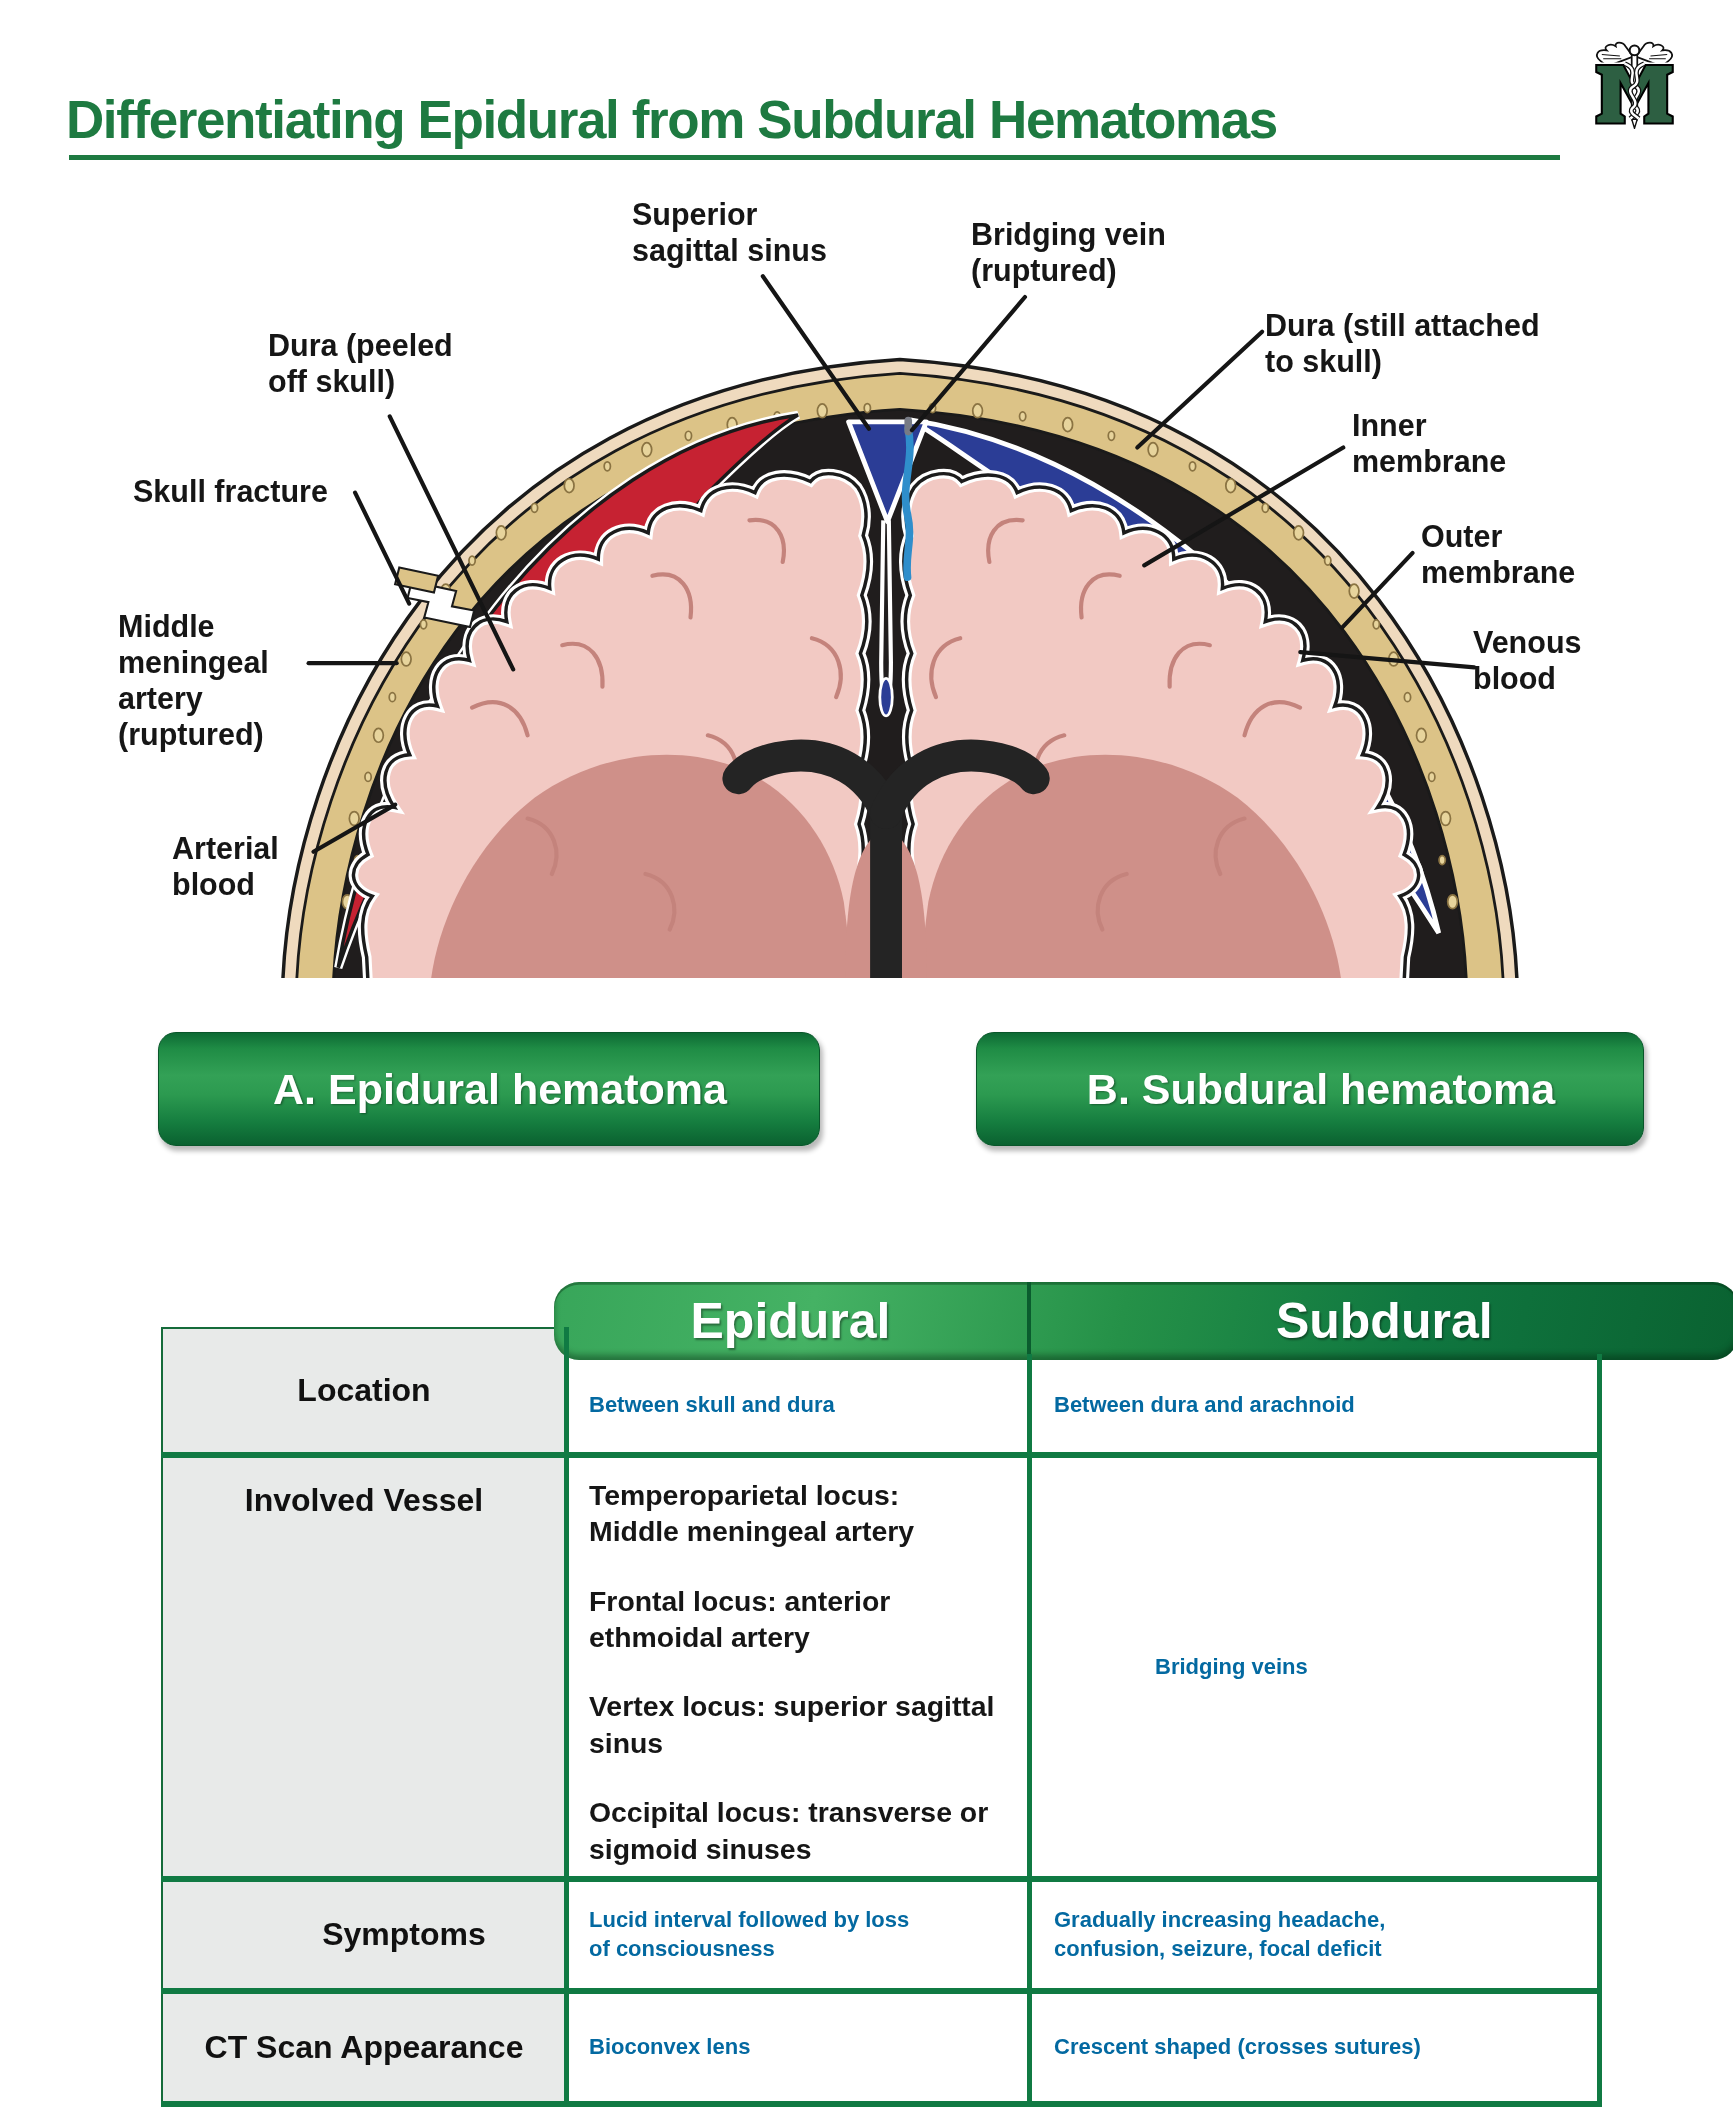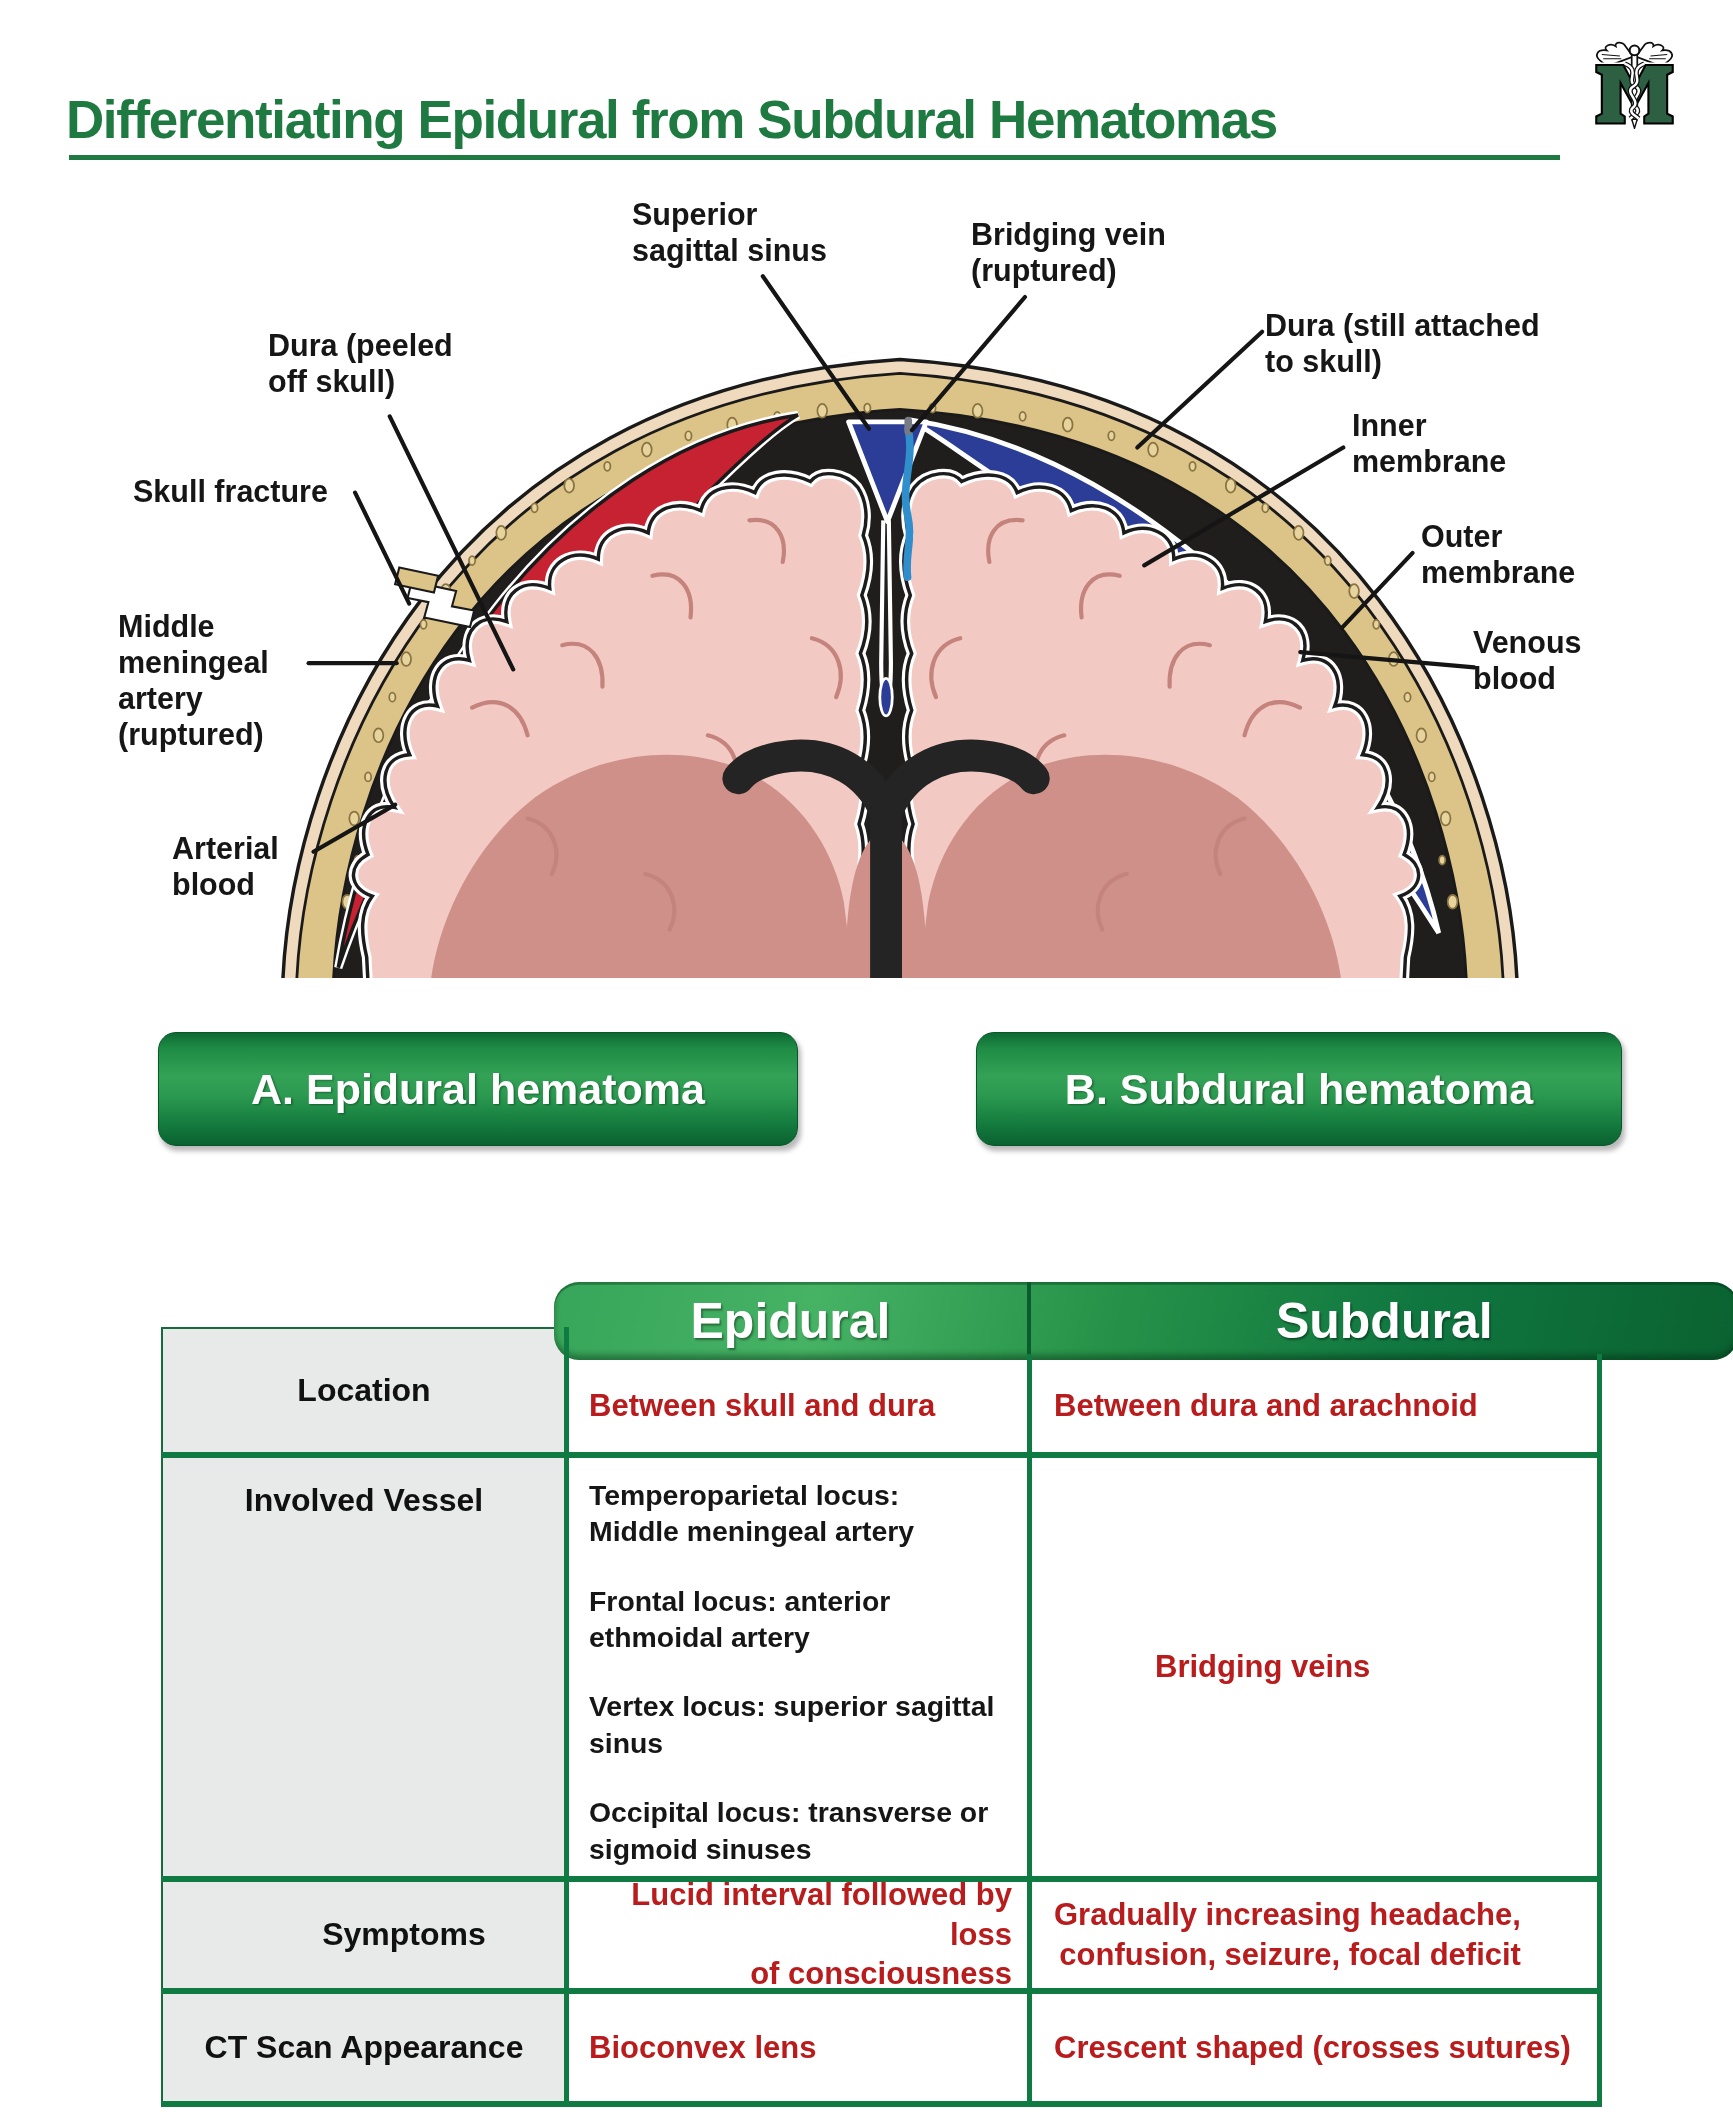"A. Epidural hematoma" .panel { padding-left: none -> 22px }
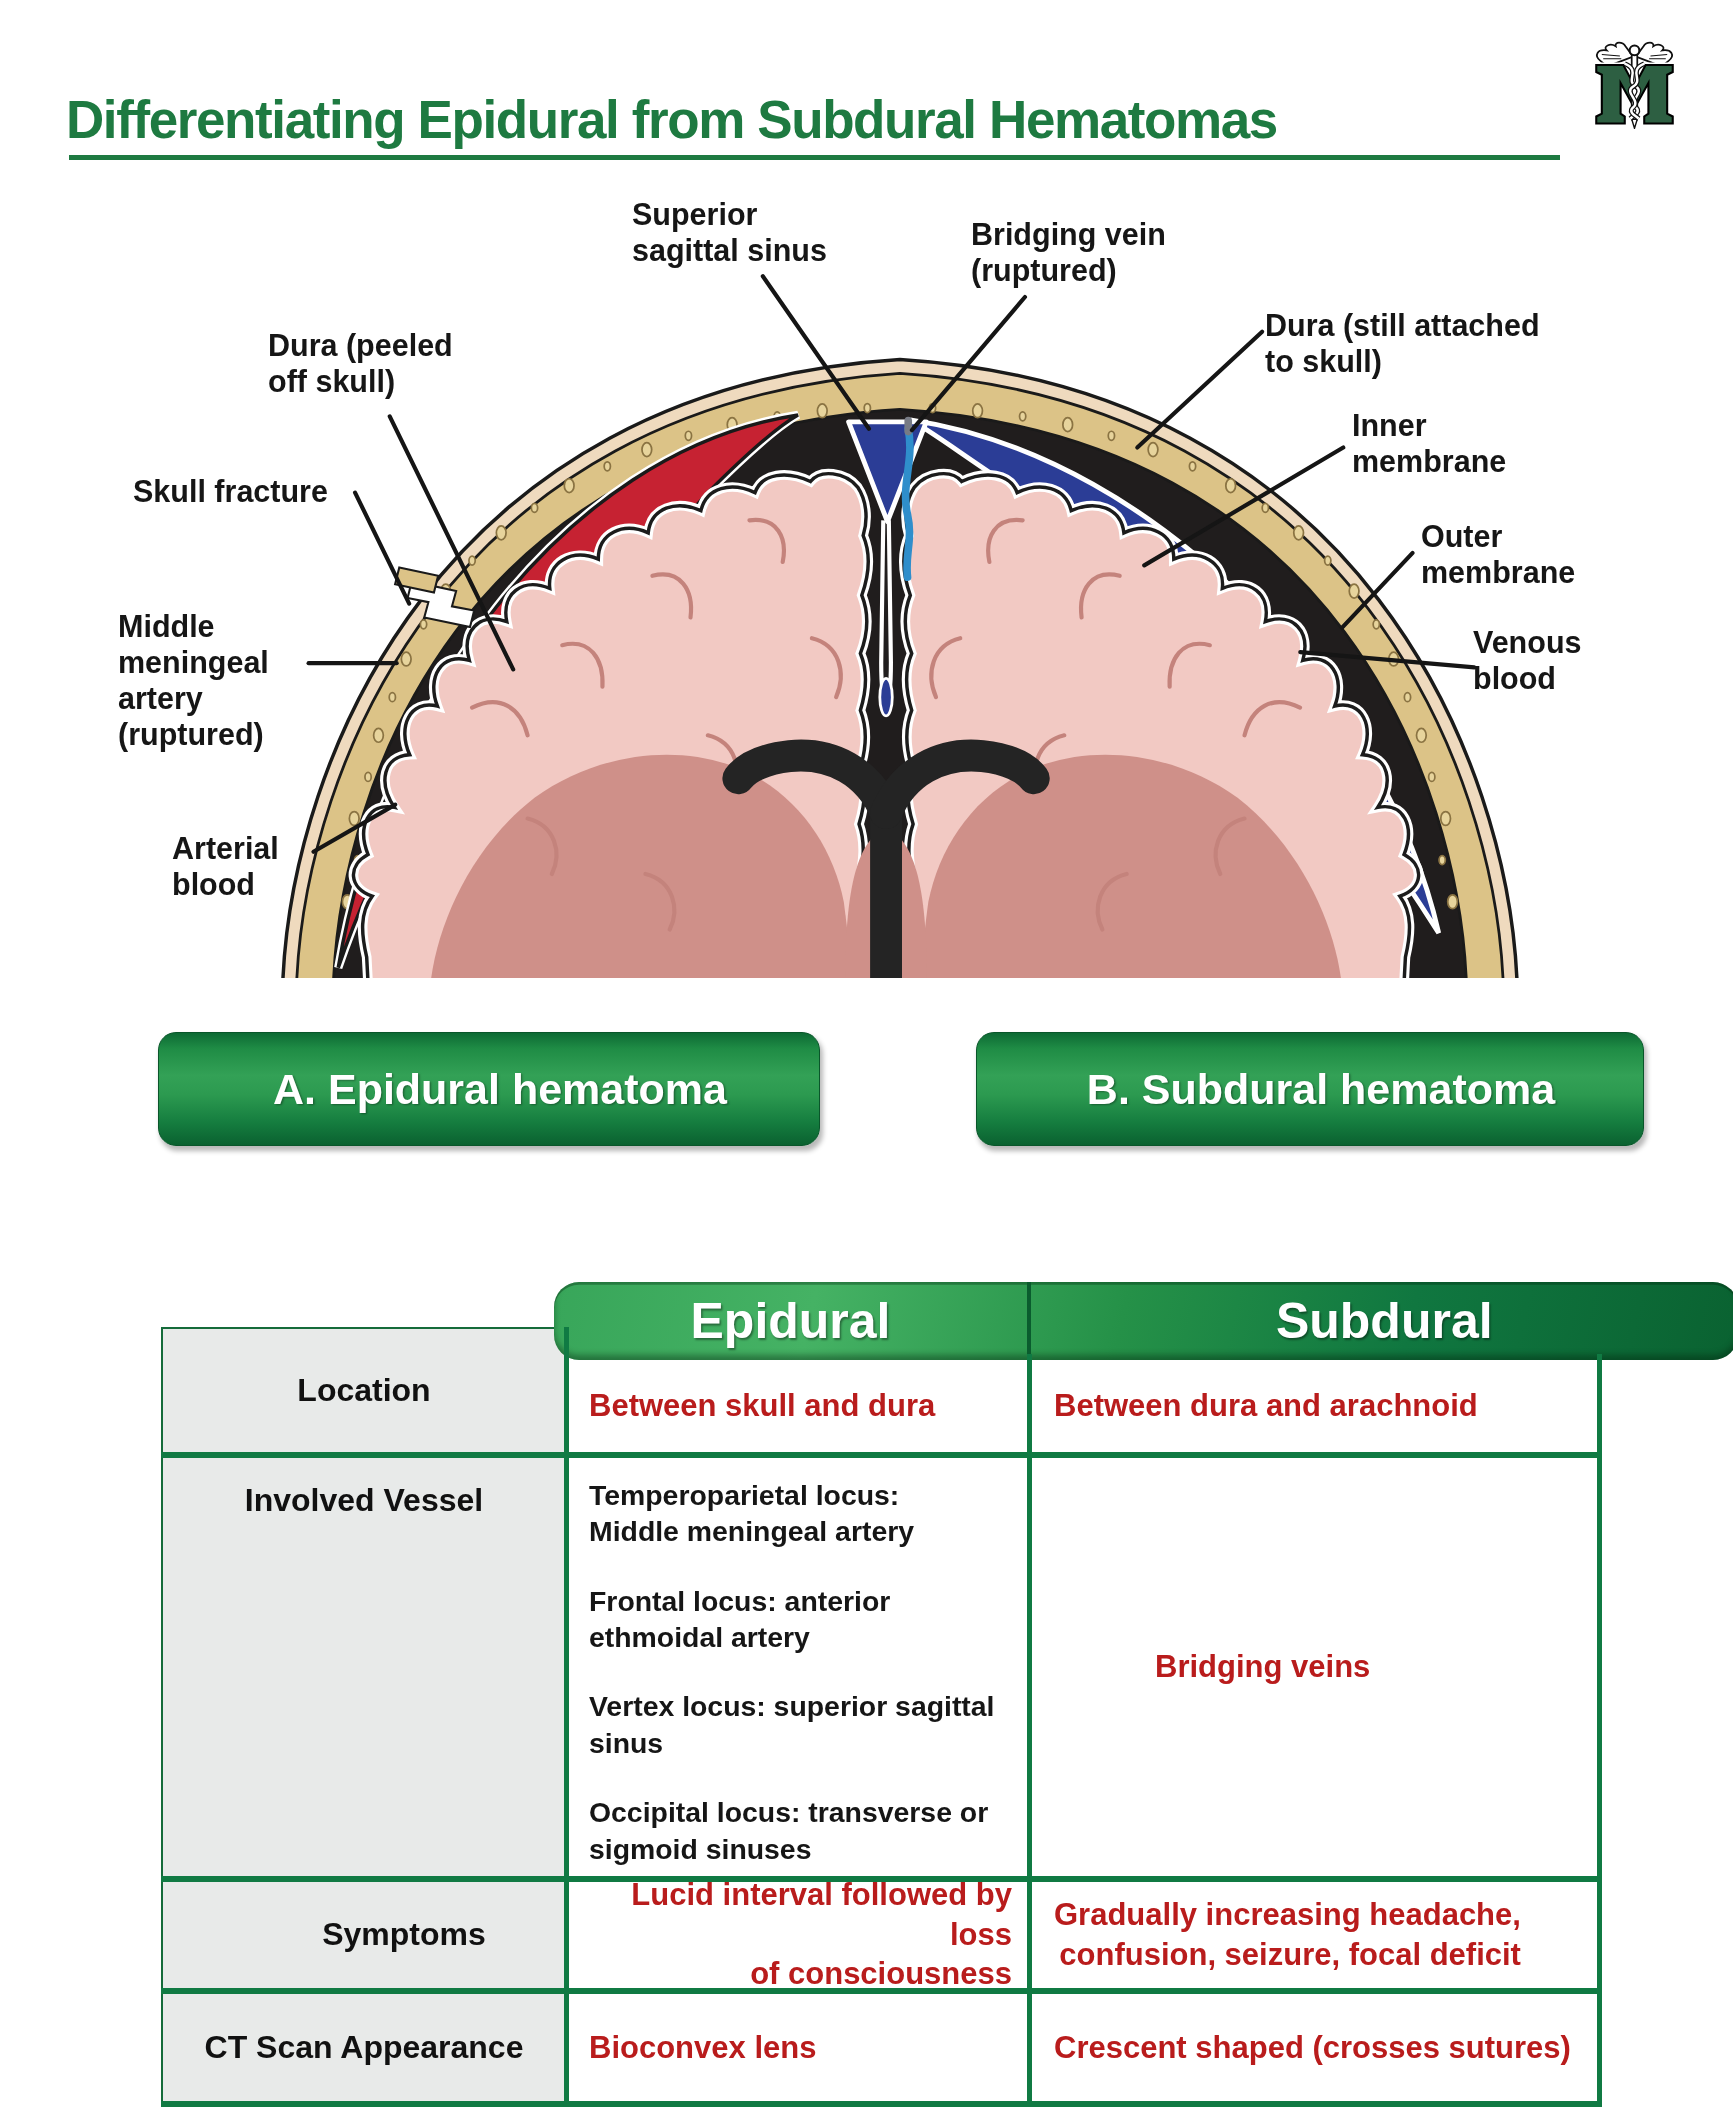"Between skull and dura" .cell { color: #b91c1c -> #0369a1; font-size: 31px -> 22px; text-align: right -> none }
